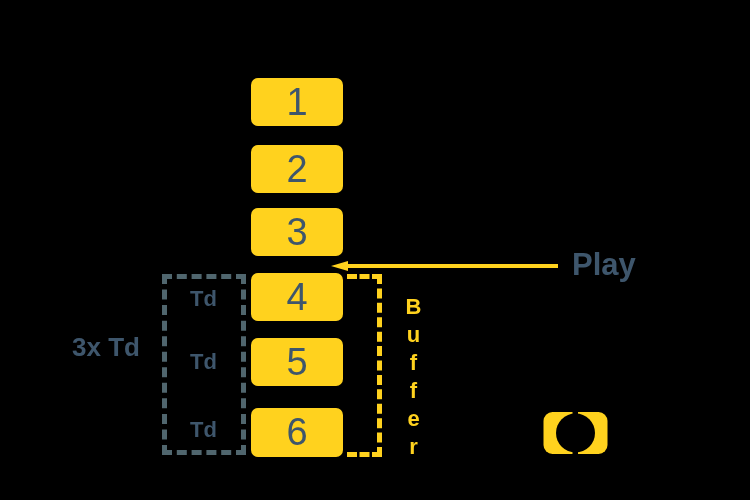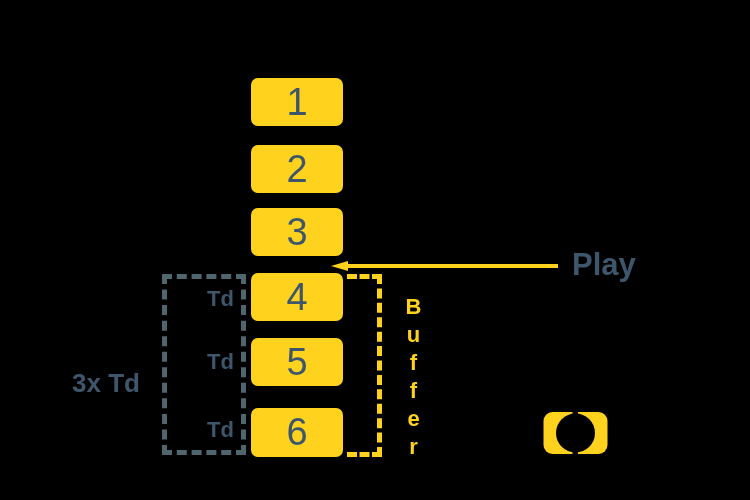"Td" .td-label { text-align: right -> left }
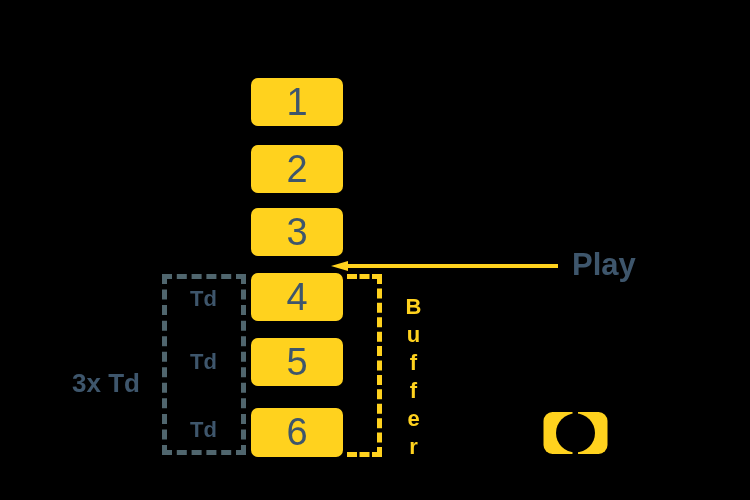"3x Td" .td-total { top: 370px -> 334px }
